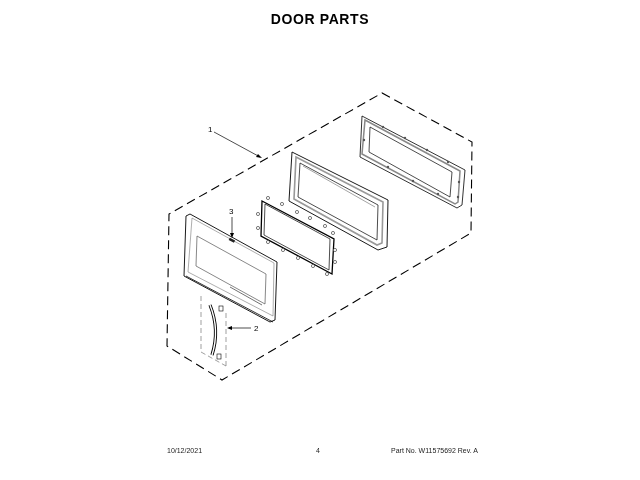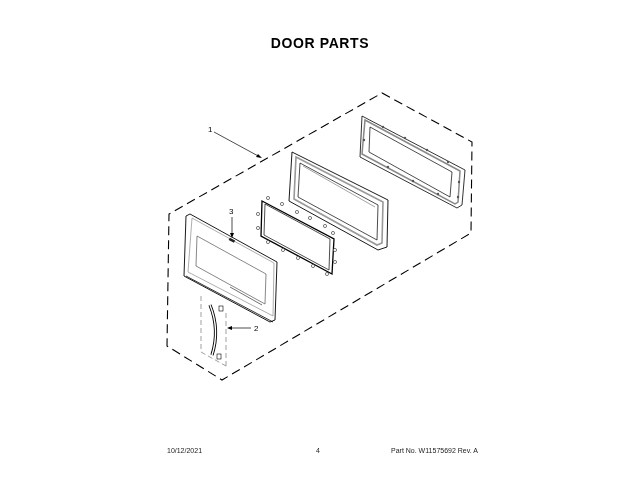"DOOR PARTS" .title { margin-top: 24px -> none }
